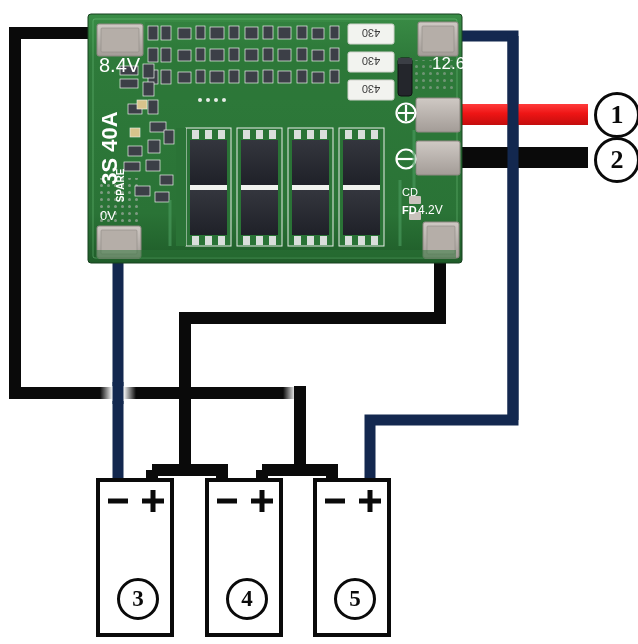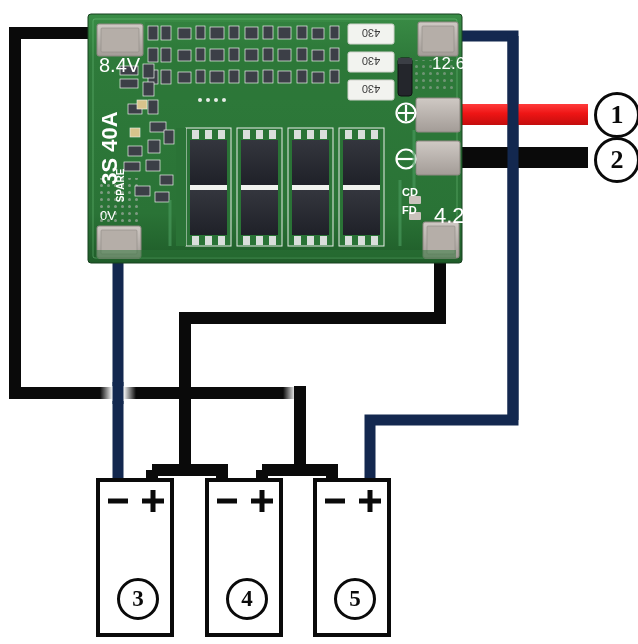"CD" div.lbl { font-weight: 700 -> 400 }
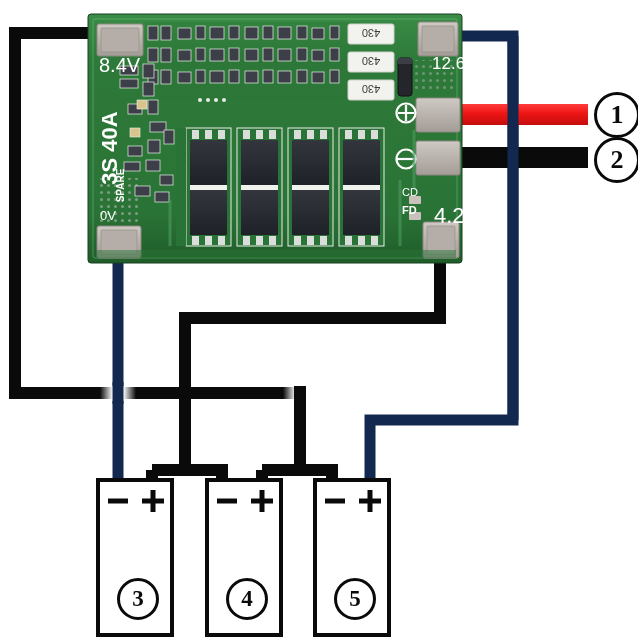"4.2V" div.lbl { font-size: 22px -> 12px; margin-left: 16px -> none }
